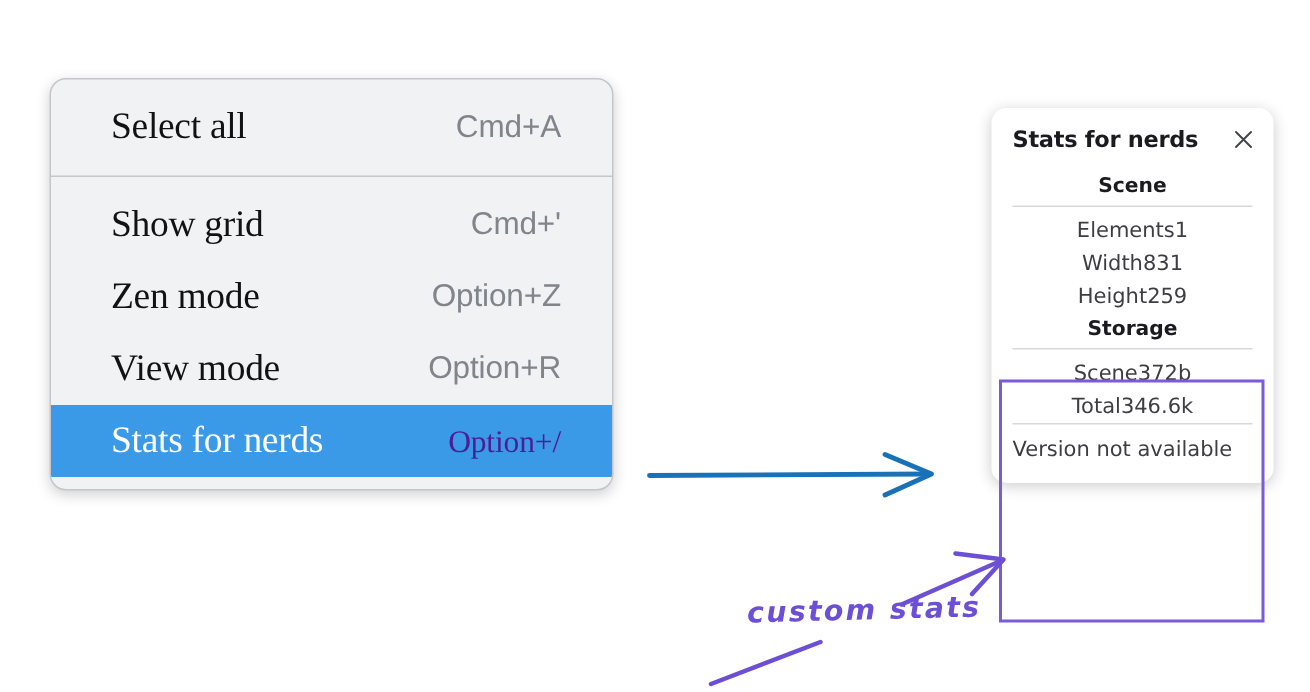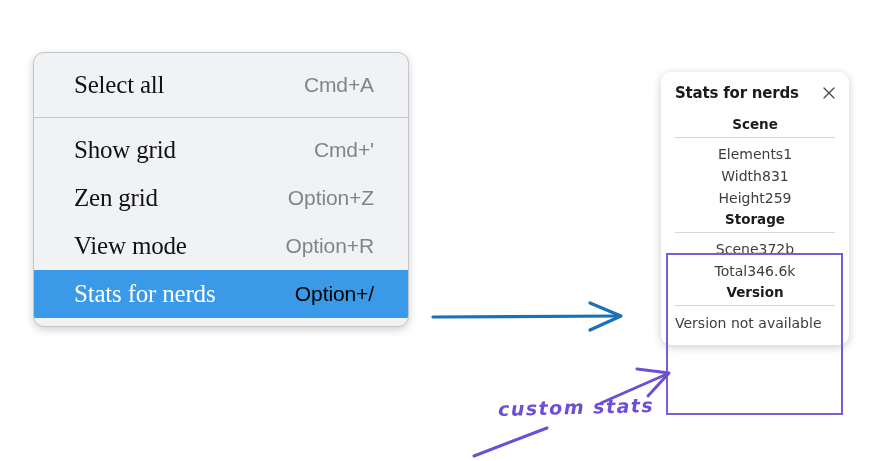"Zen grid" span.label { text: grid -> mode }
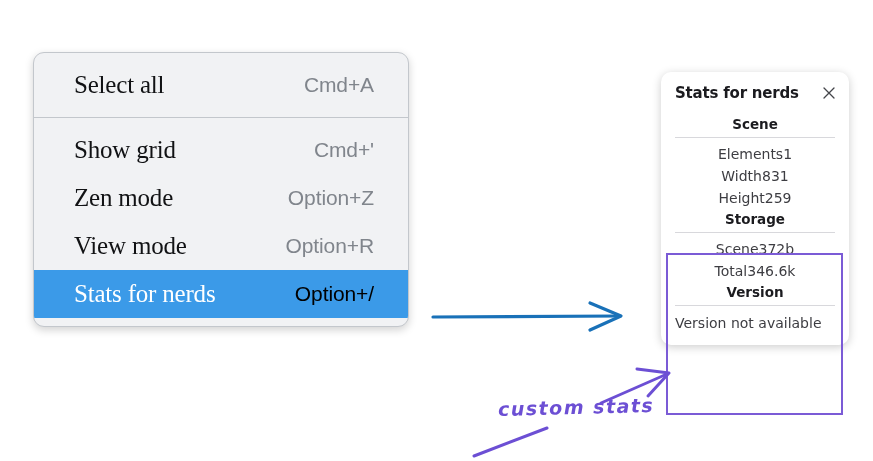"Option+/" .menu-item.selected .shortcut { color: #000000 -> #4c1d95; font-family: none -> Liberation Serif, serif }
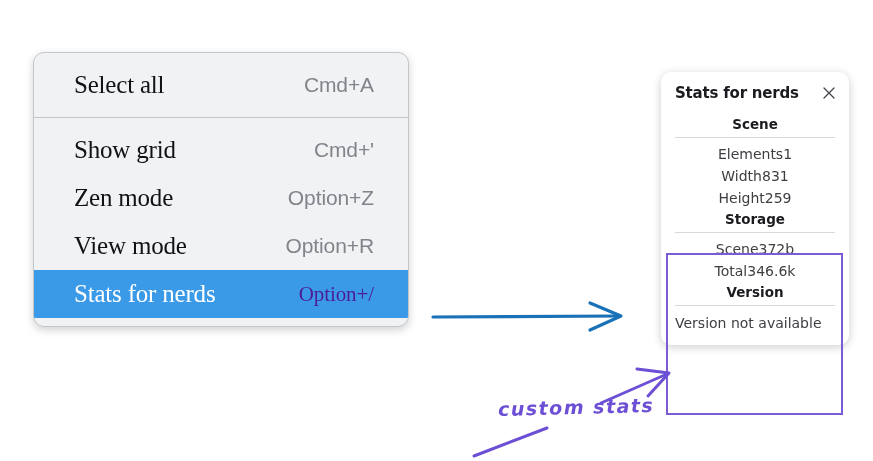"Version" div.section-head { html: <div>Version</div> -> none }
